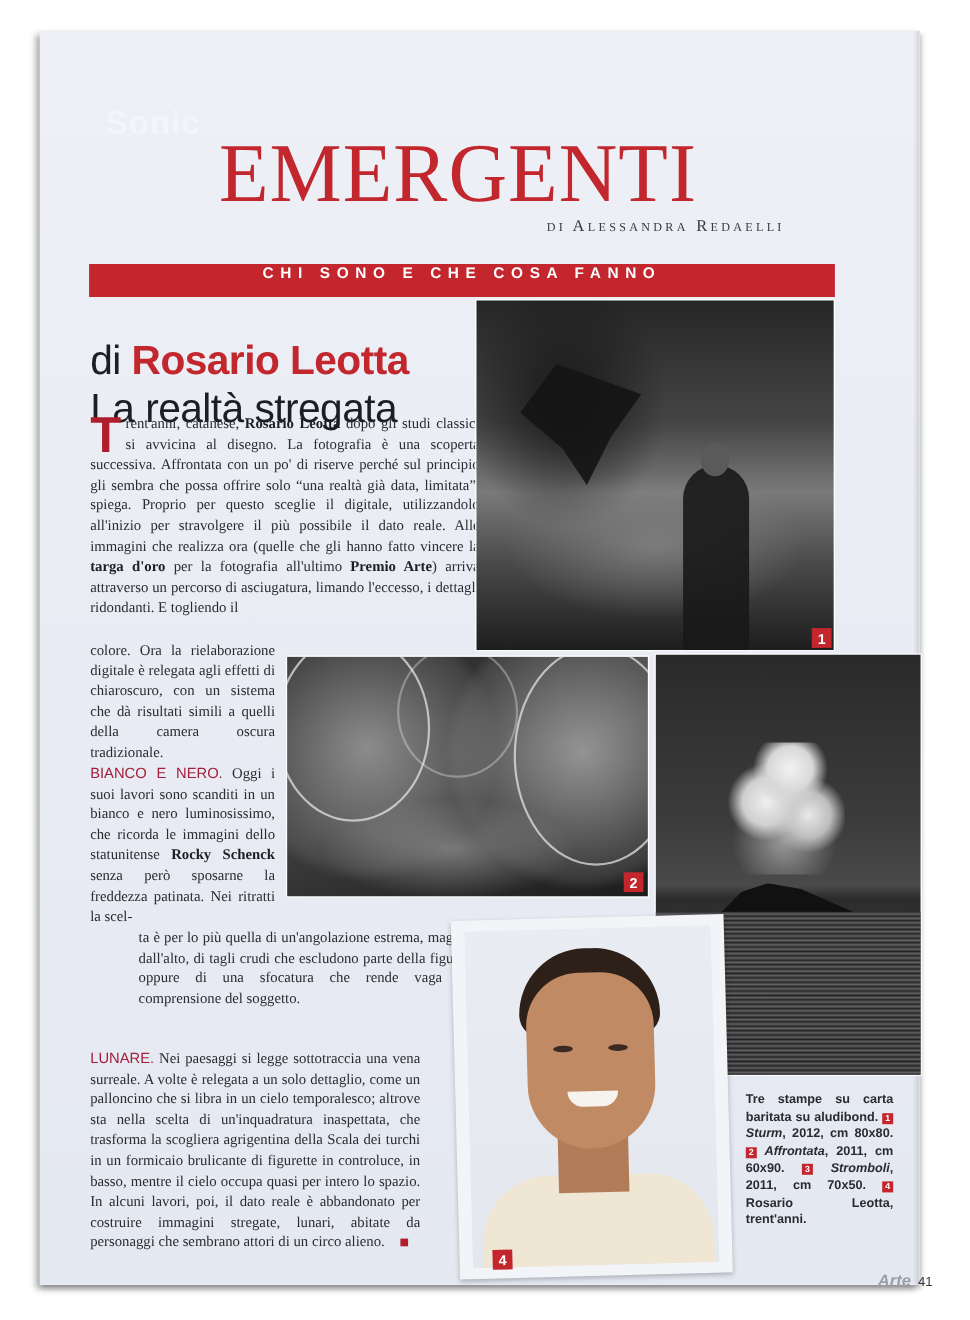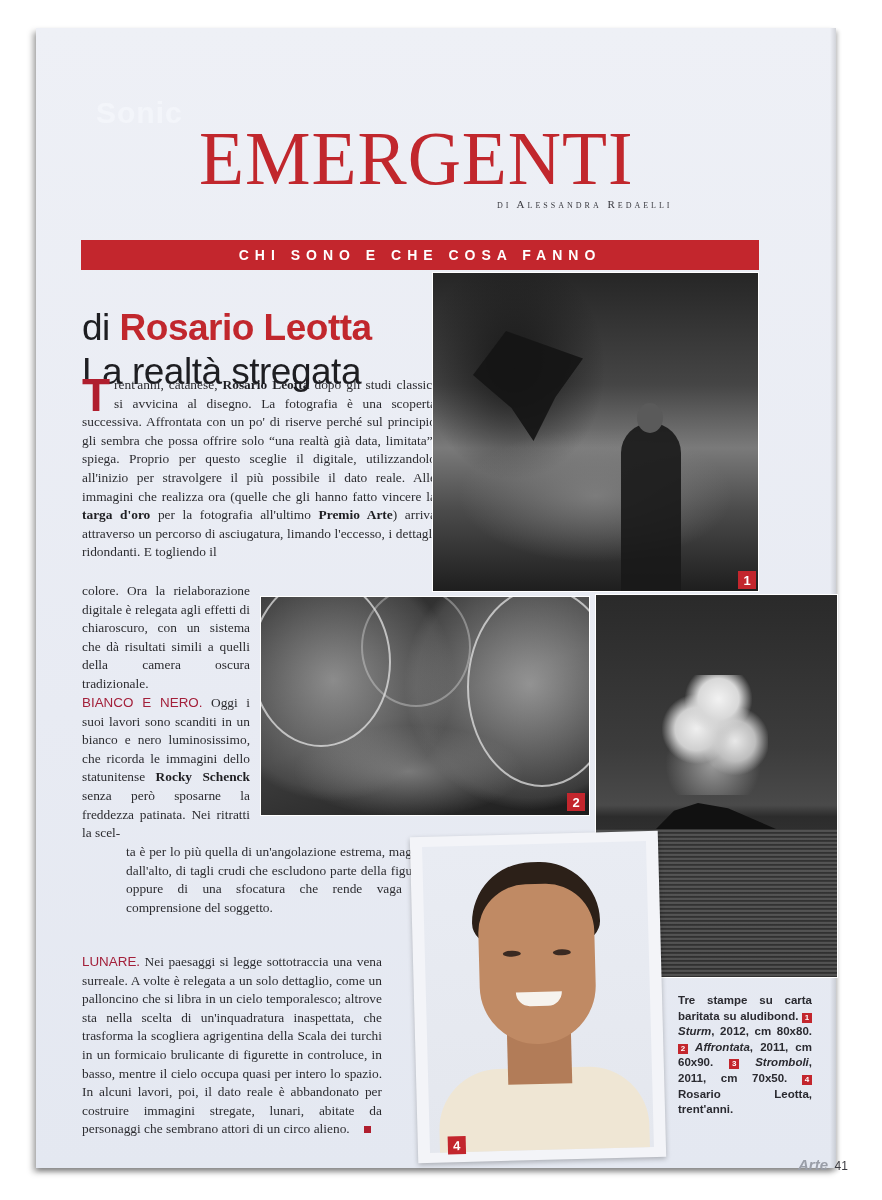"di Alessandra Redaelli" .byline { font-size: 11px -> 15px }
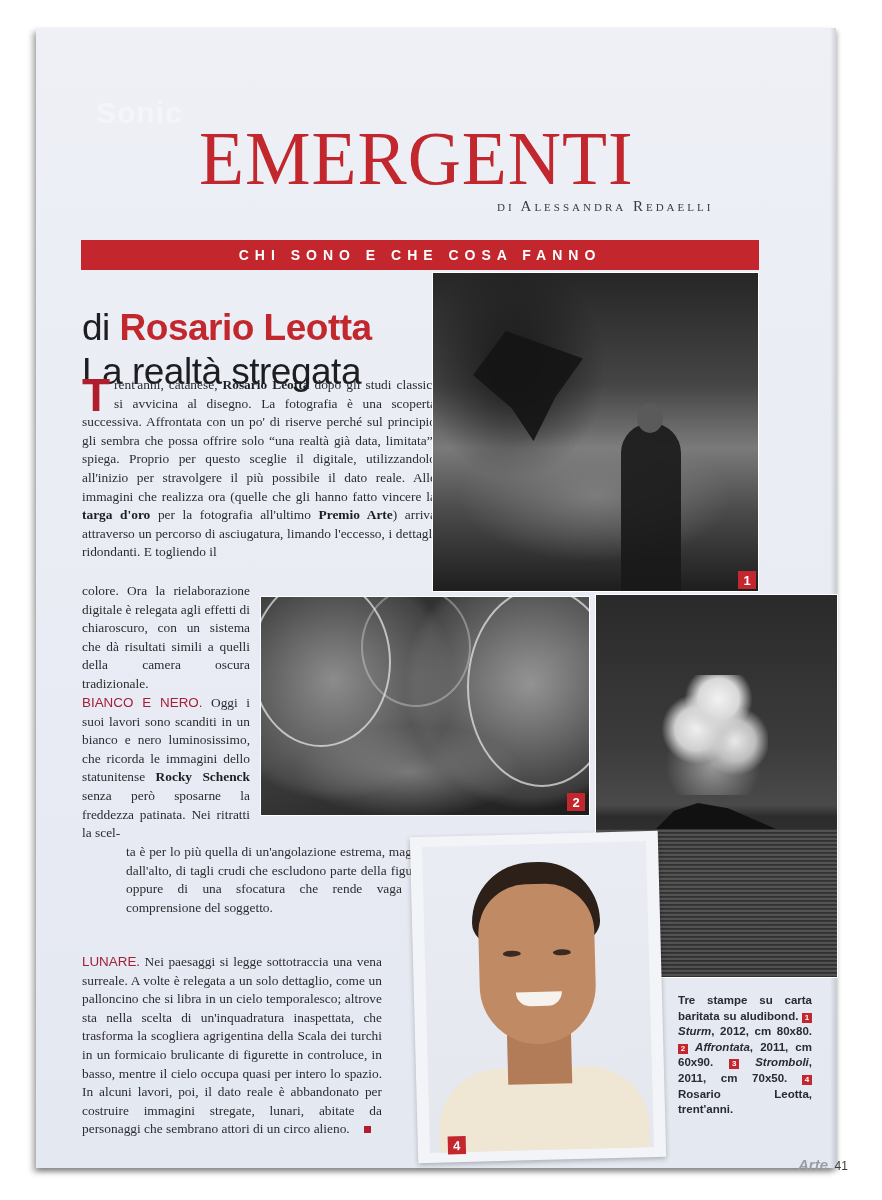"CHI SONO E CHE COSA" .banner { align-items: center -> flex-start }
